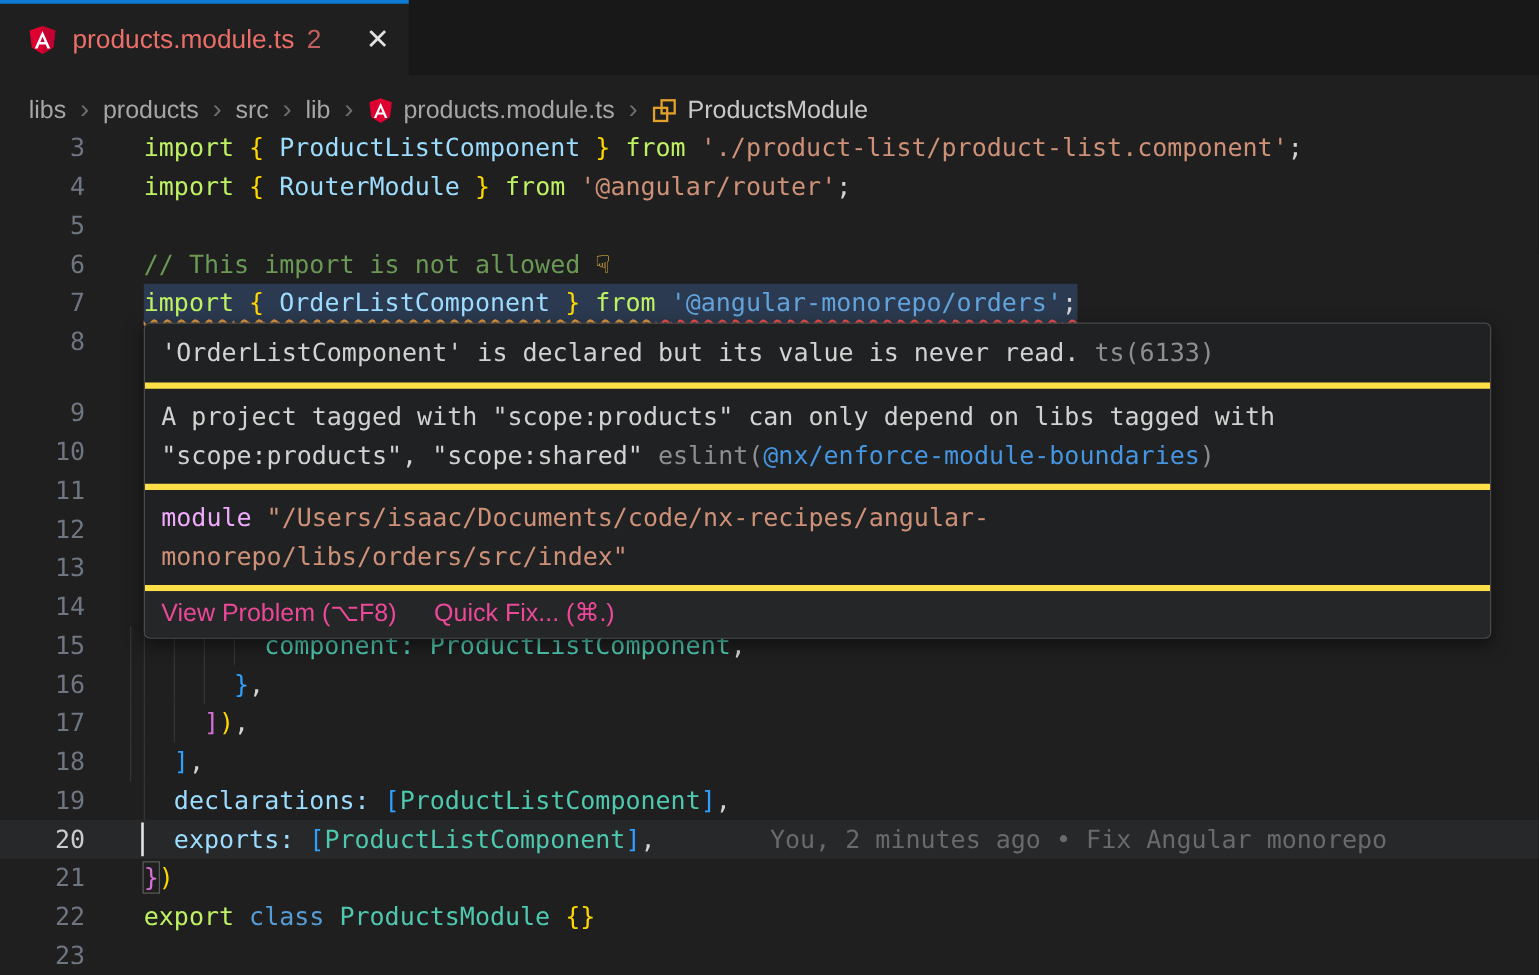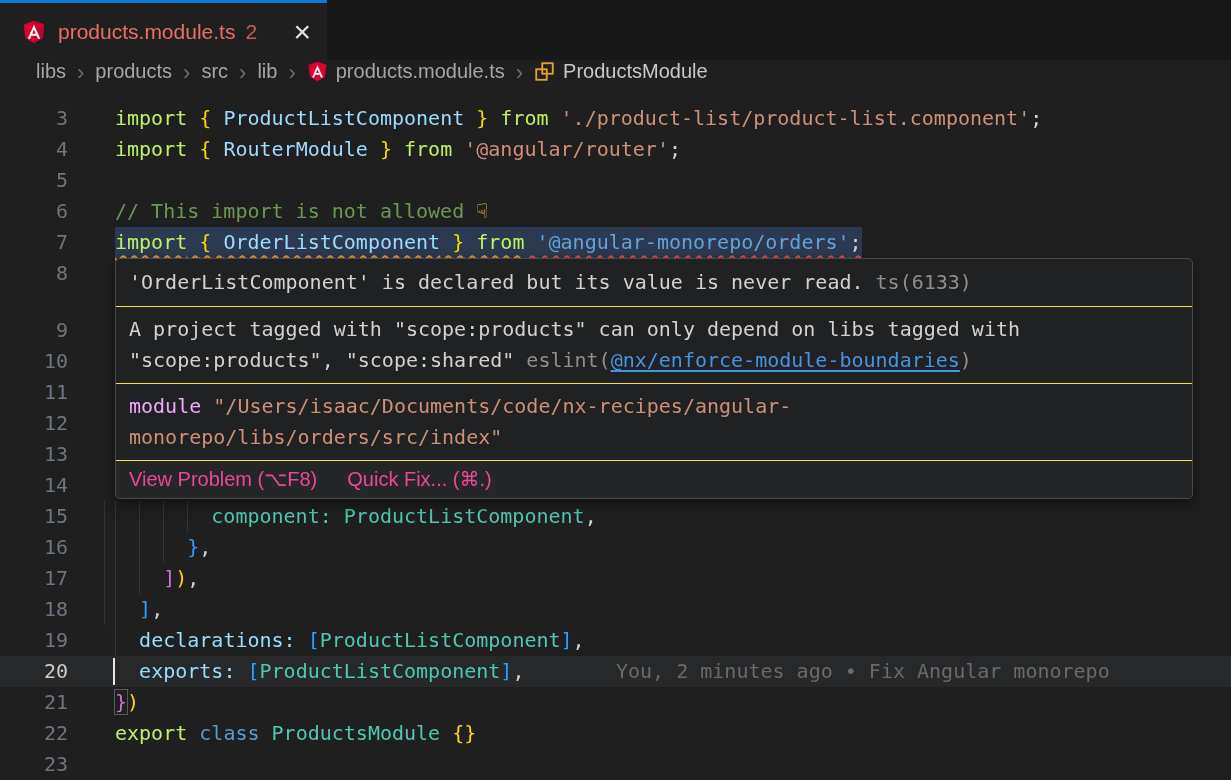"libs" .breadcrumb { align-items: flex-start -> flex-end; padding-left: 36px -> 23px }
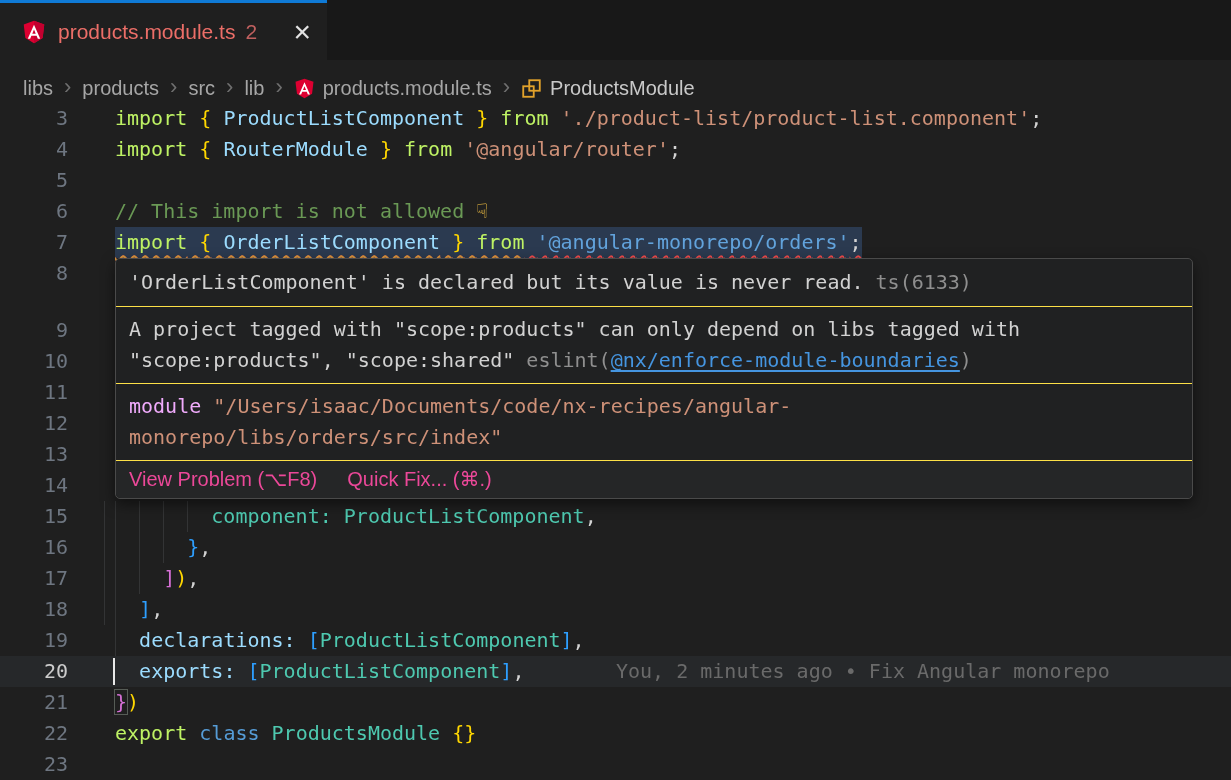"'OrderListComponent' is declared but its" .psec { border-bottom: 1px solid #fde047 -> 5px solid #fde047 }
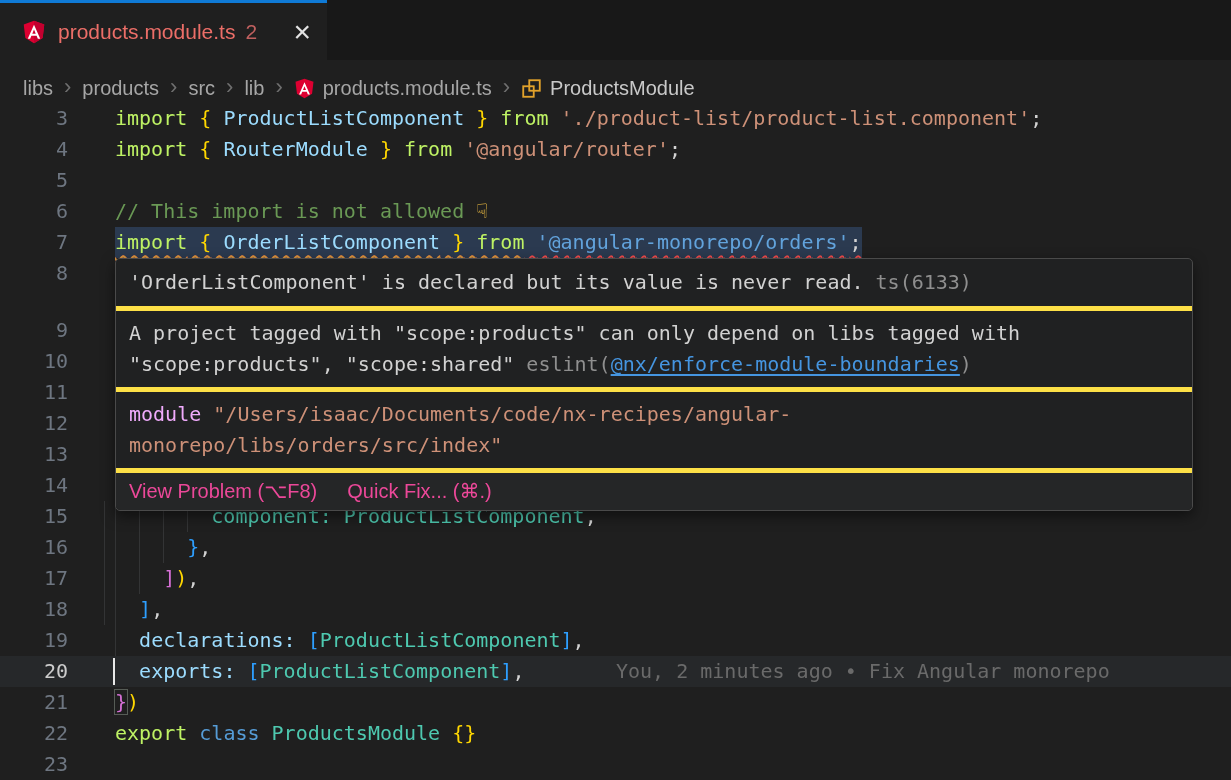"@nx/enforce-module-boundaries" .rule-link { text-decoration: underline -> none }
